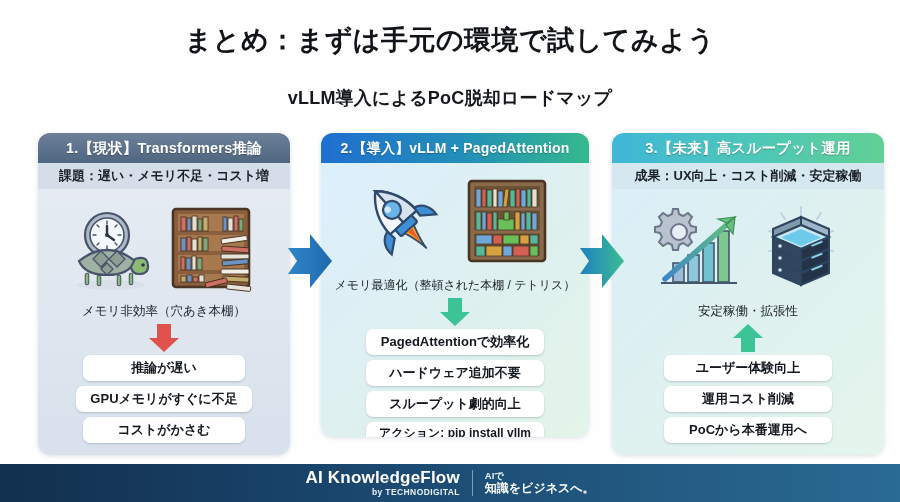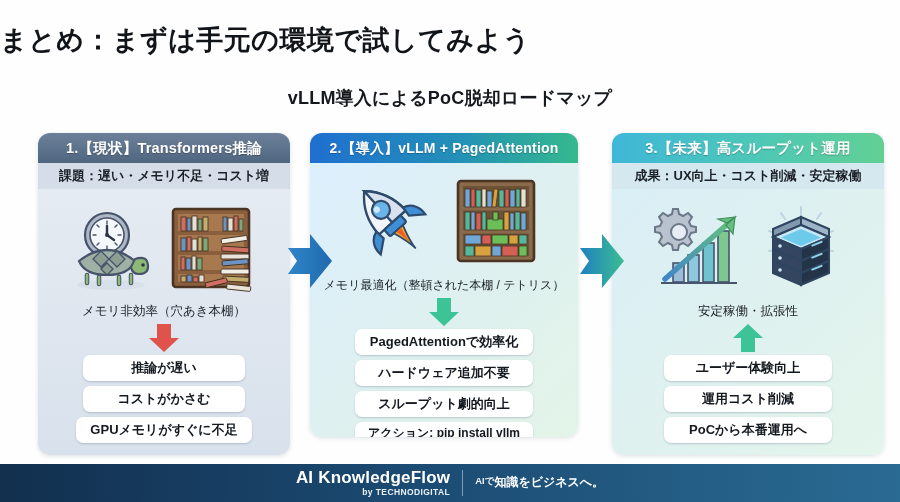"まとめ：まずは手元の環境で試してみよう" .title { text-align: left -> center }
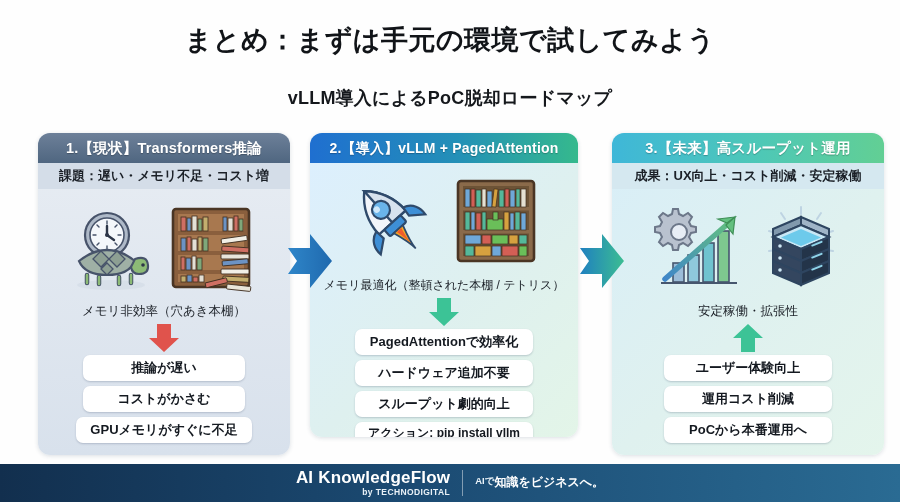"2.【導入】vLLM + PagedAttention" #card2 { left: 310px -> 321px }
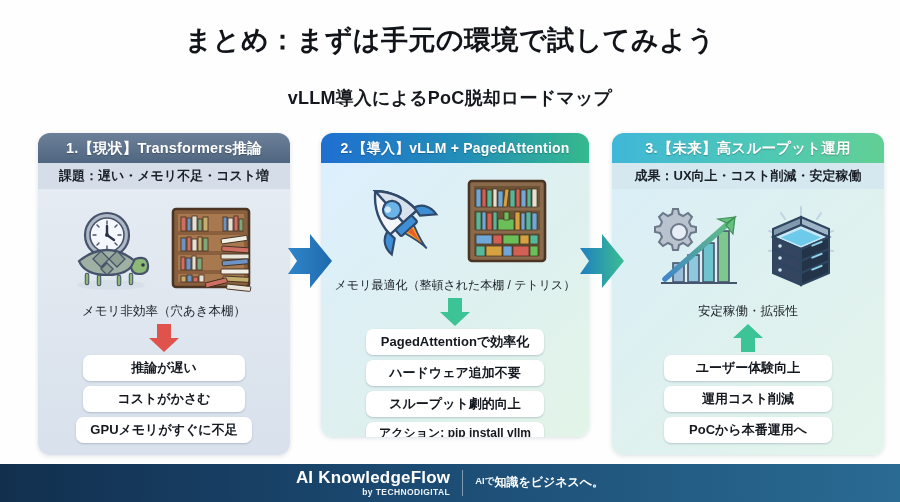"コストがかさむ" div.pill { order: before "GPUメモリがすぐに不足" -> after "GPUメモリがすぐに不足" }
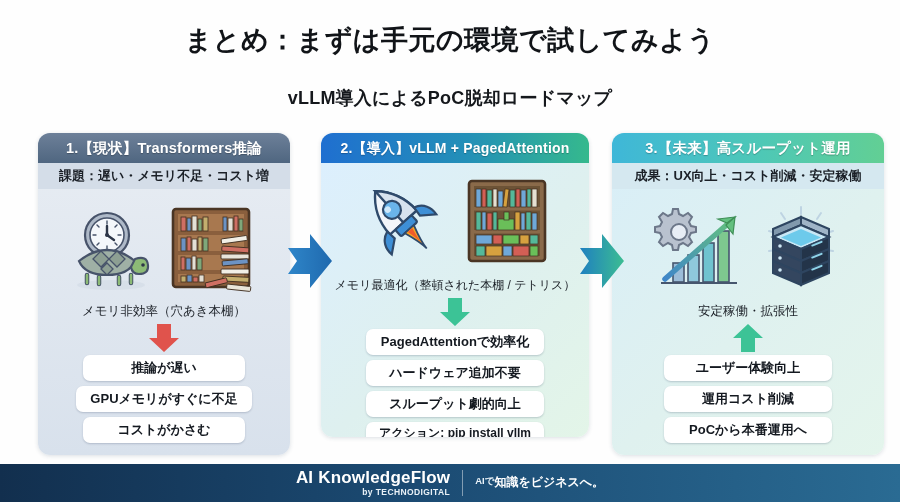"AIで" .tagline { flex-direction: row -> column }
